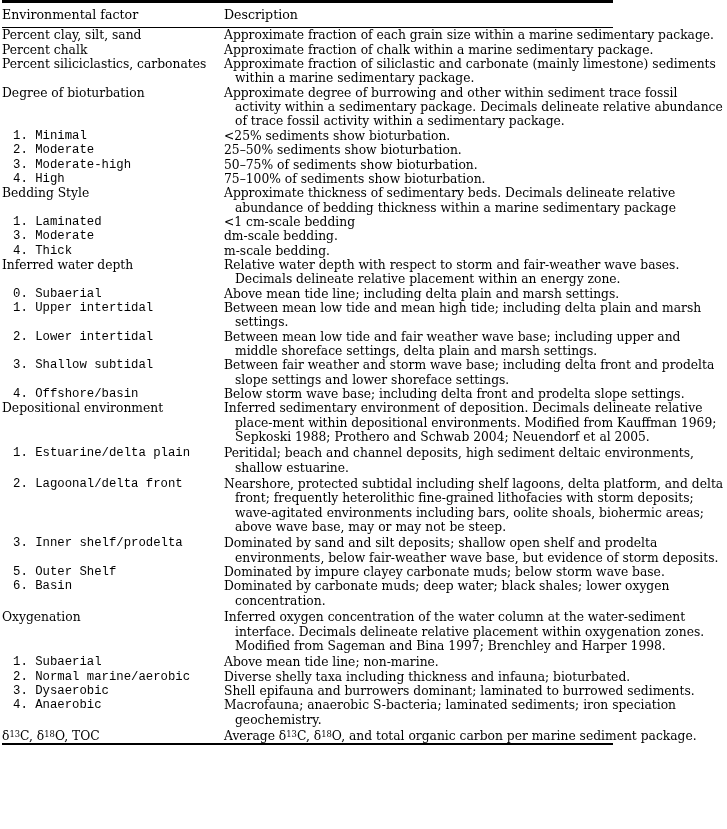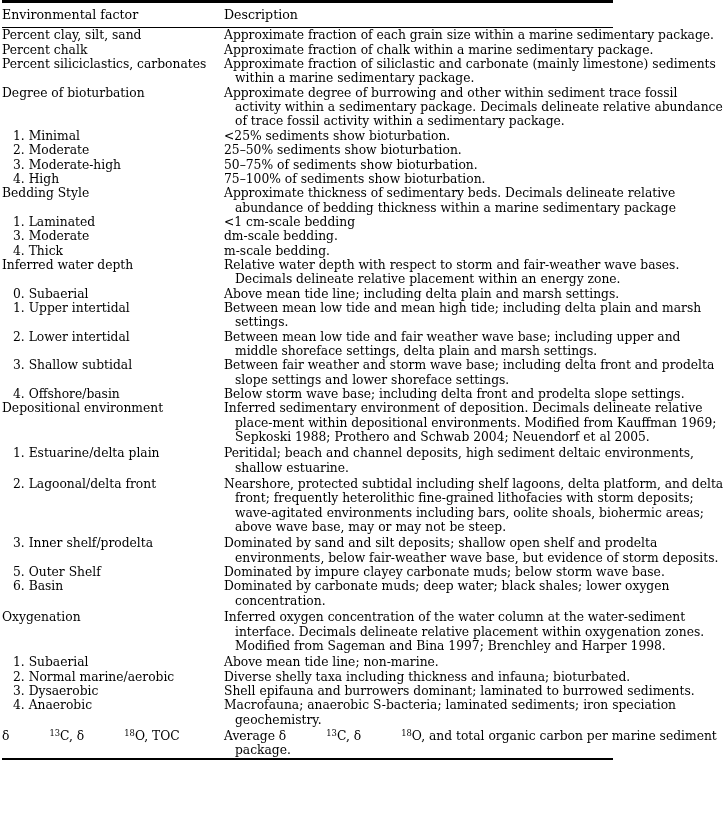"1. Minimal" .sub .factor { font-family: none -> Liberation Mono, monospace }
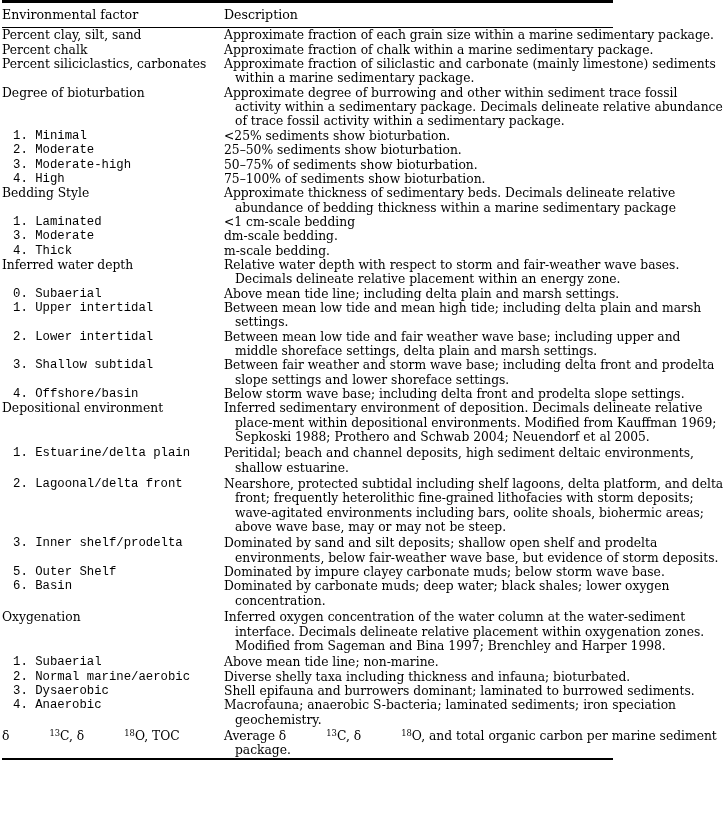"13" sup { padding-left: 40px -> none }
